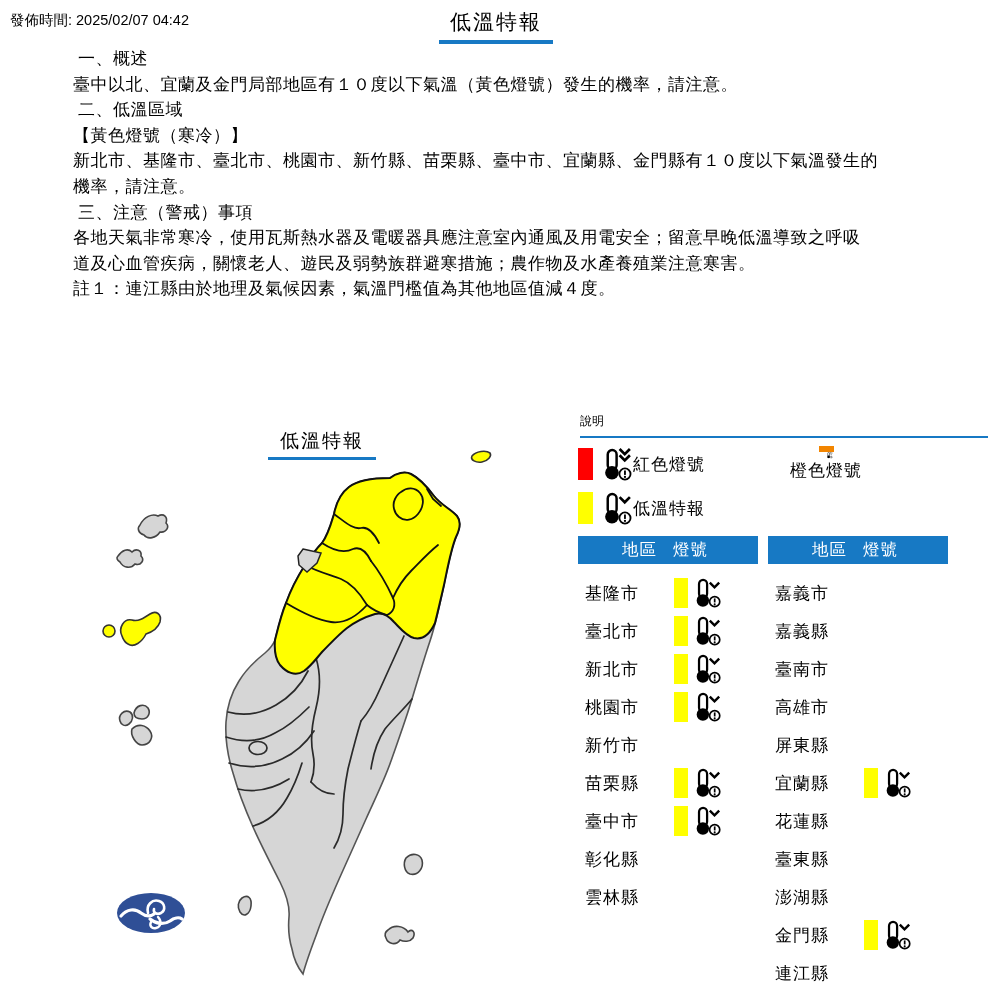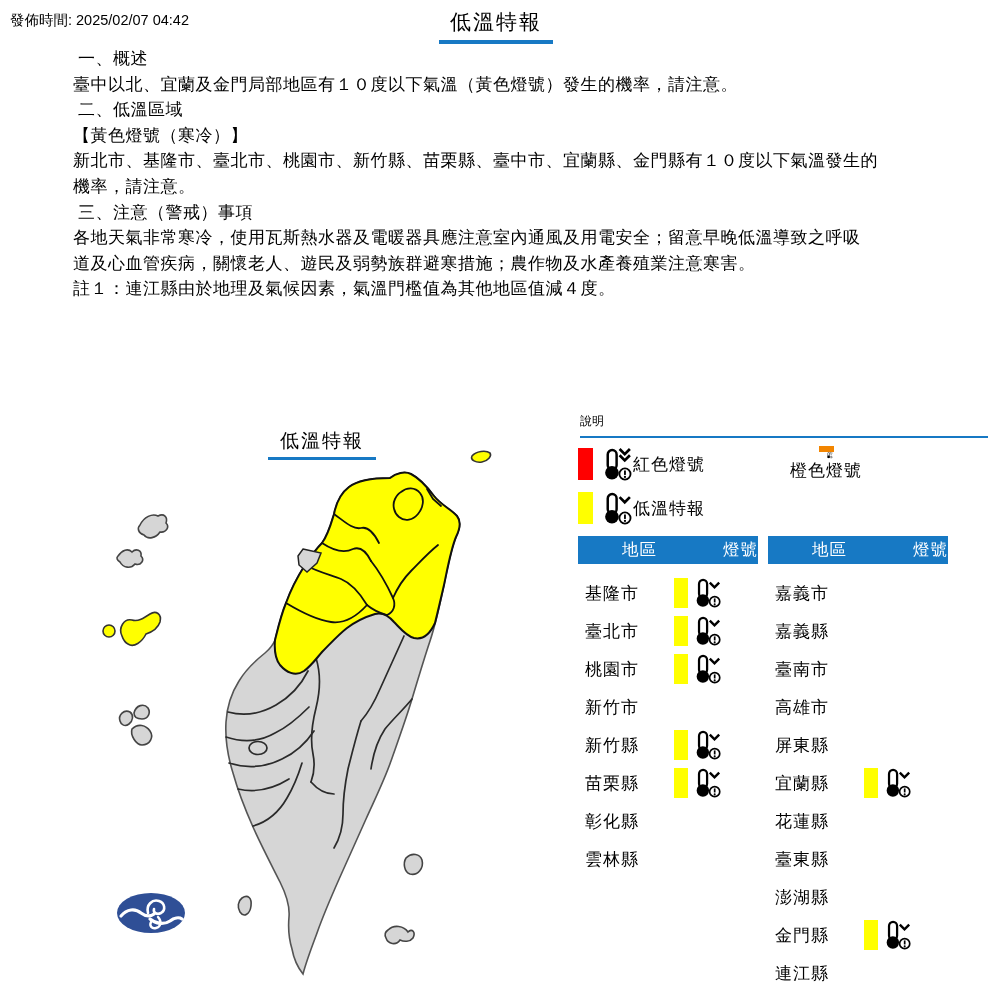"燈號" .thead .hc2 { text-align: right -> left }
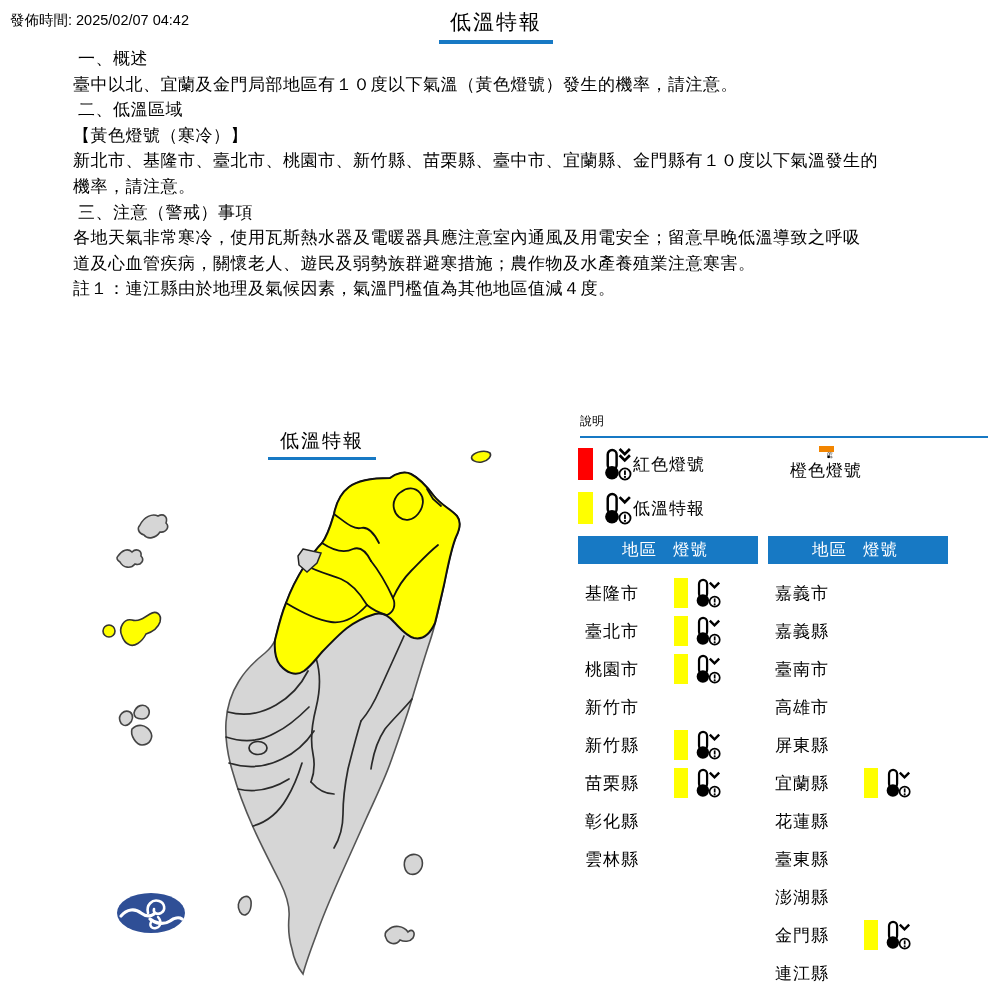"新北市" div.trow { html: none -> <div> <span>新北市</span> <span> <span></span> <svg> <use></use> </svg> </span> </div> }
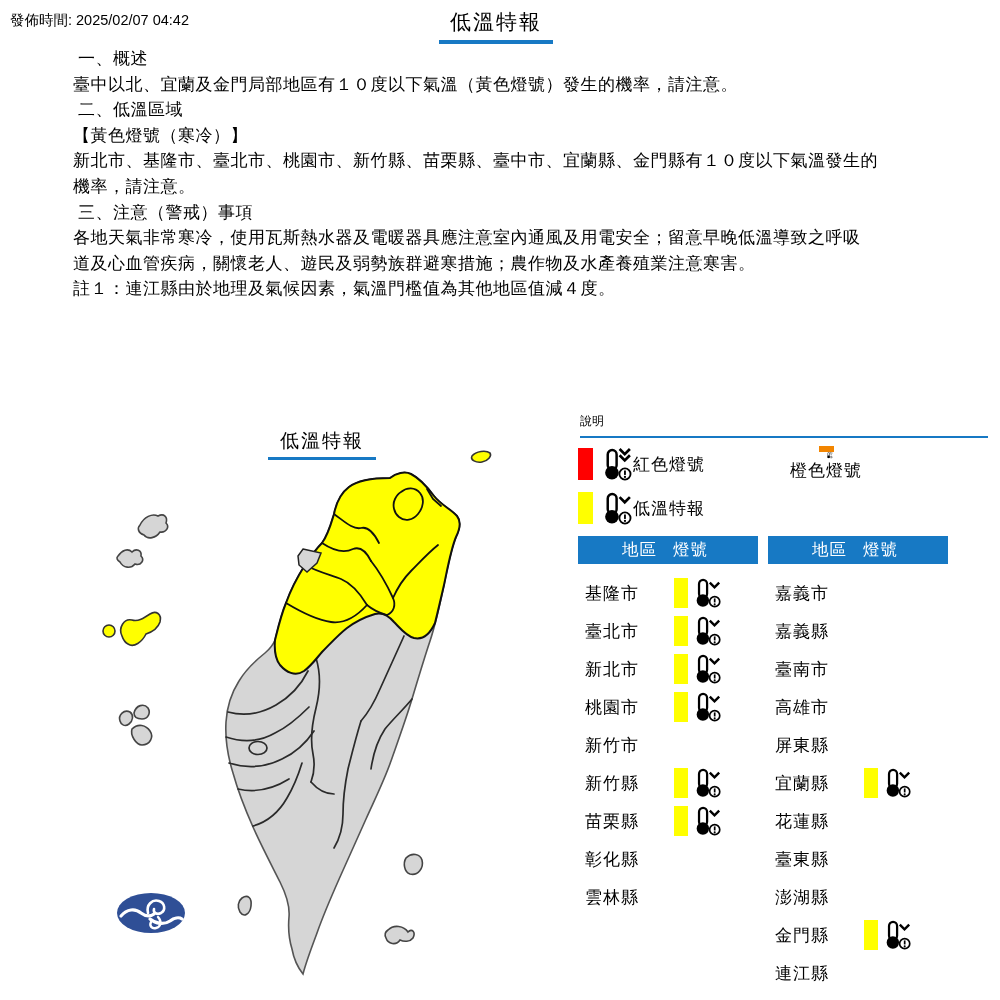"新竹縣" div.trow { html: <div> <span>新竹縣</span> <span> <span></span> <svg> <use></use> </svg> </span> </div> -> none }
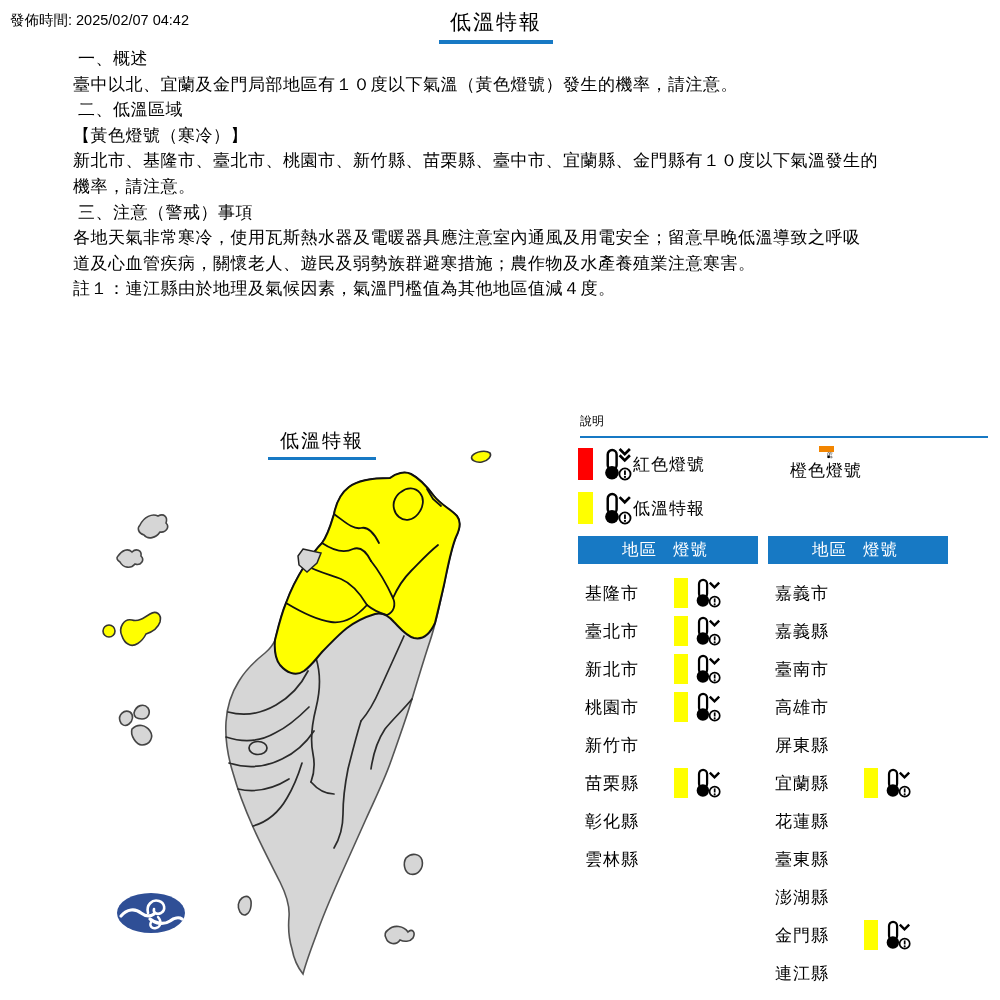"臺中市" div.trow { html: none -> <div> <span>臺中市</span> <span> <span></span> <svg> <use></use> </svg> </span> </div> }
